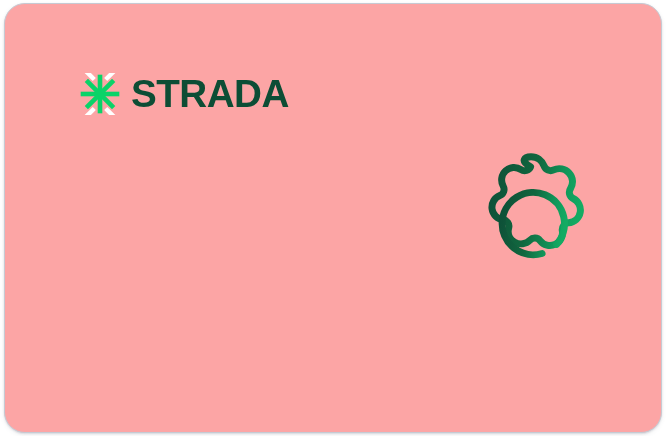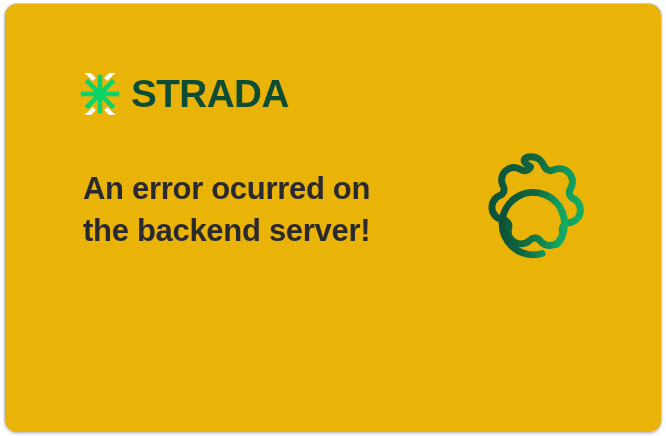"STRADA" .card { background: #eab308 -> #fca5a5; border-radius: 13px -> 21px }
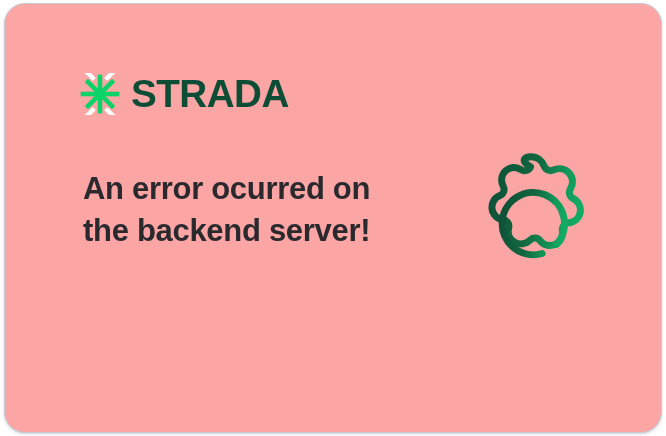"An error ocurred on the" div.message { html: <div>An error ocurred on the backend server!</div> -> none }
